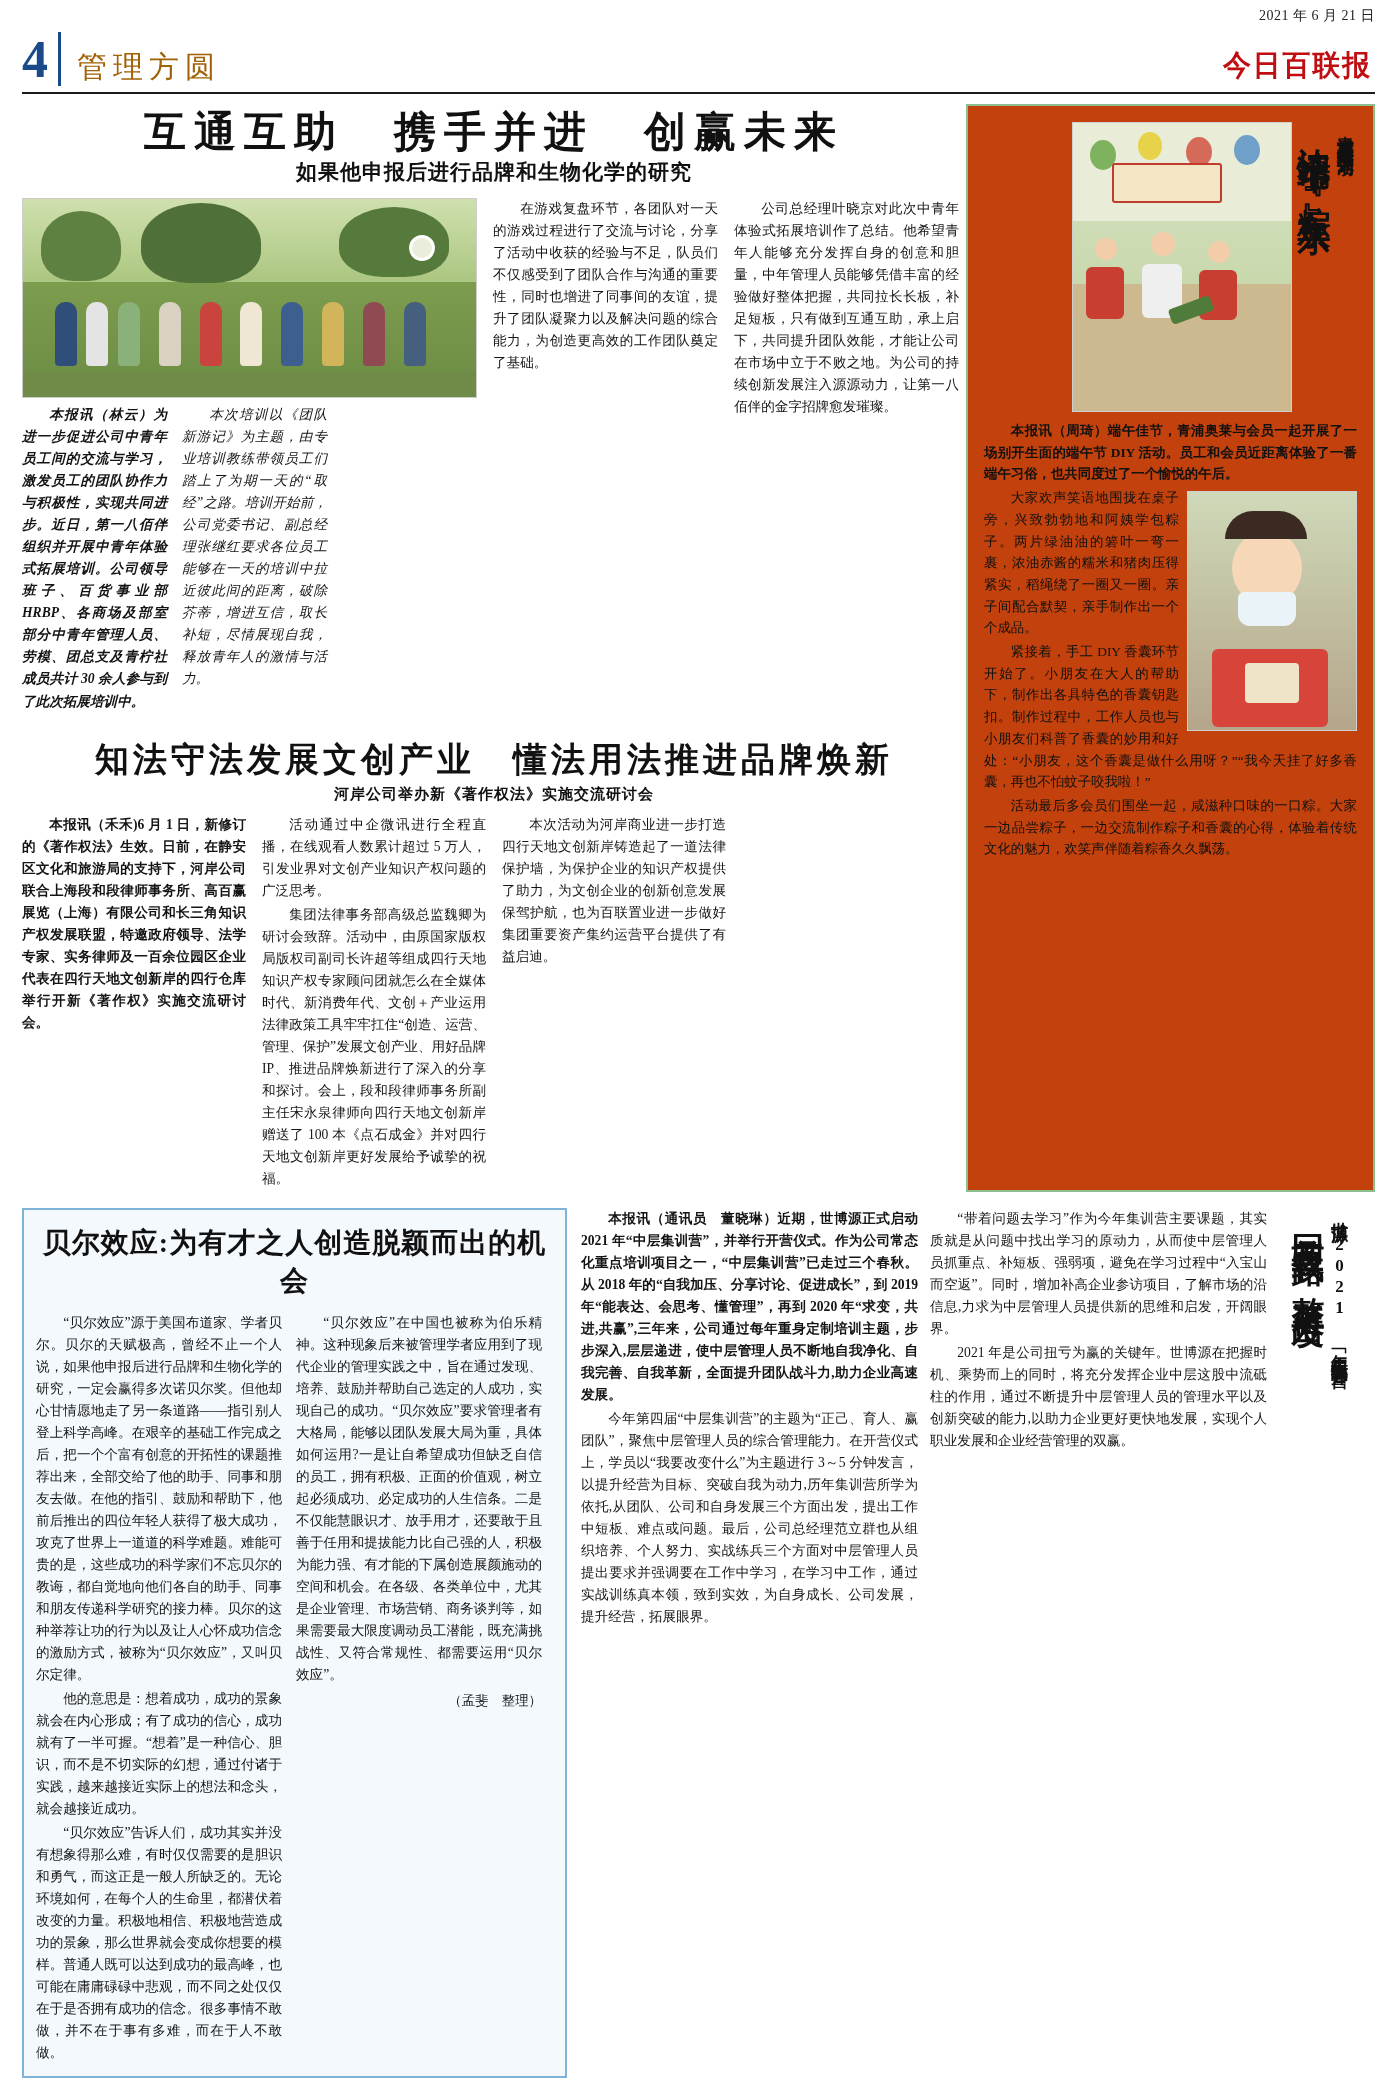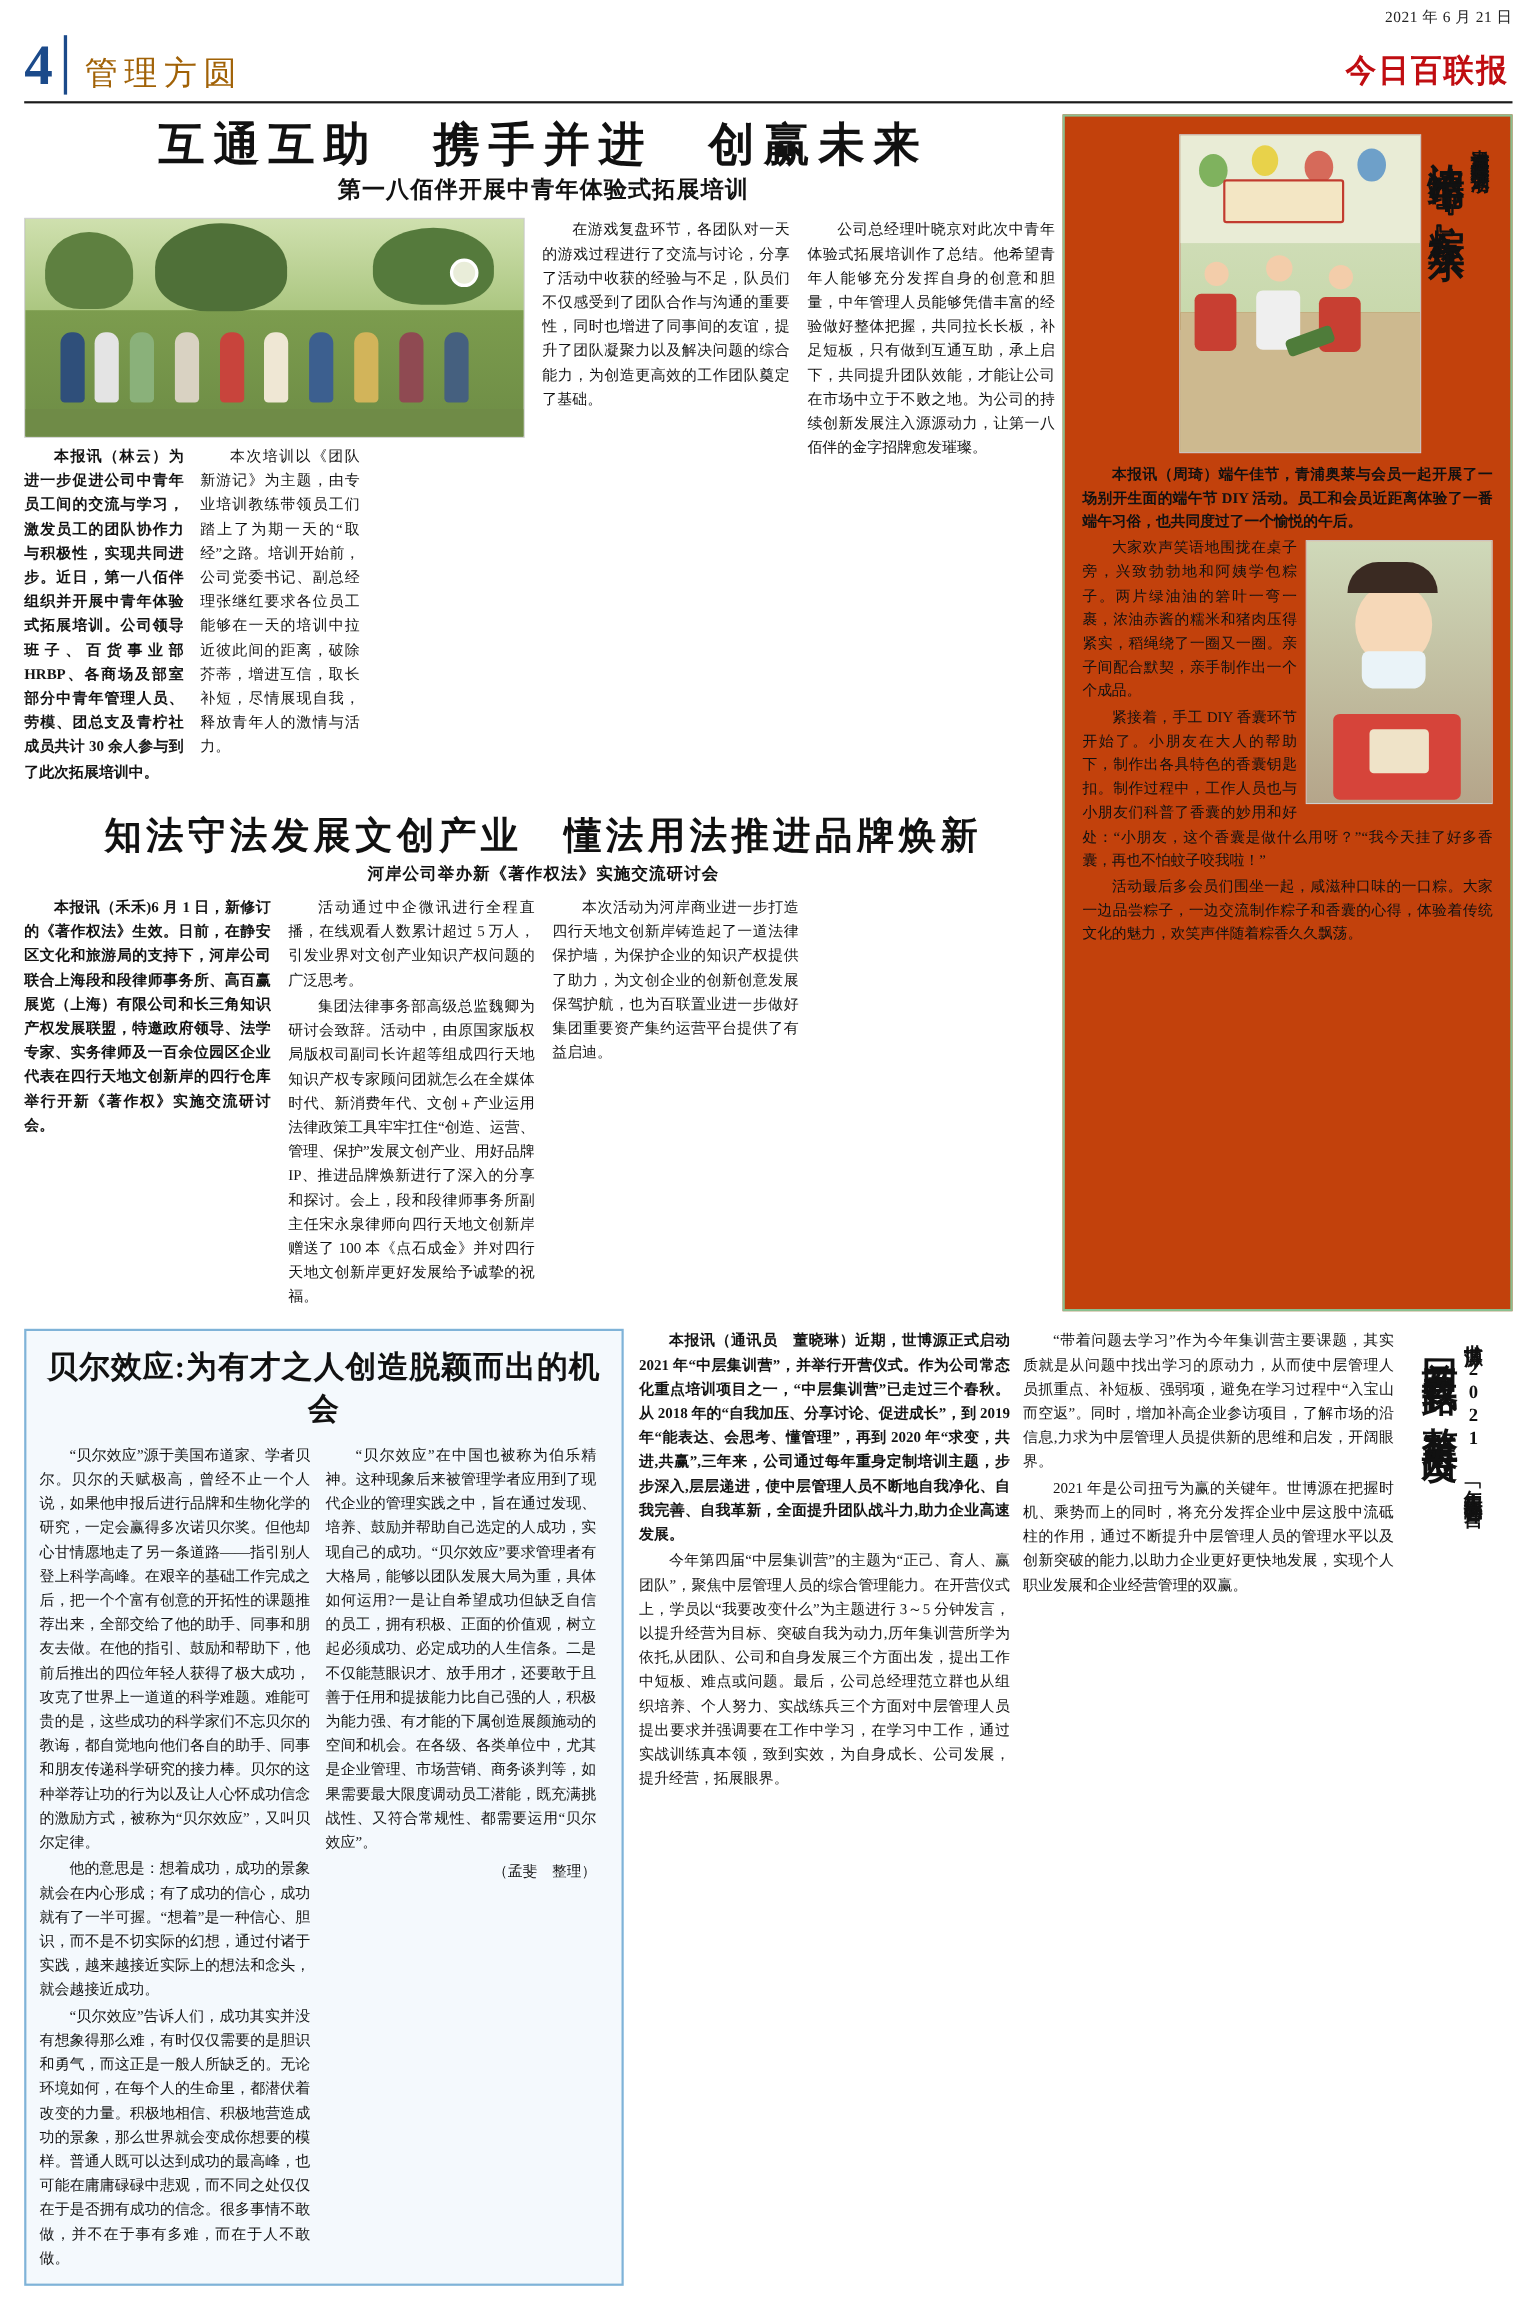"第一八佰伴开展中青年体验式拓展培训" div.h1-sub { text: 第一八佰伴开展中青年体验式拓展培训 -> 如果他申报后进行品牌和生物化学的研究 }
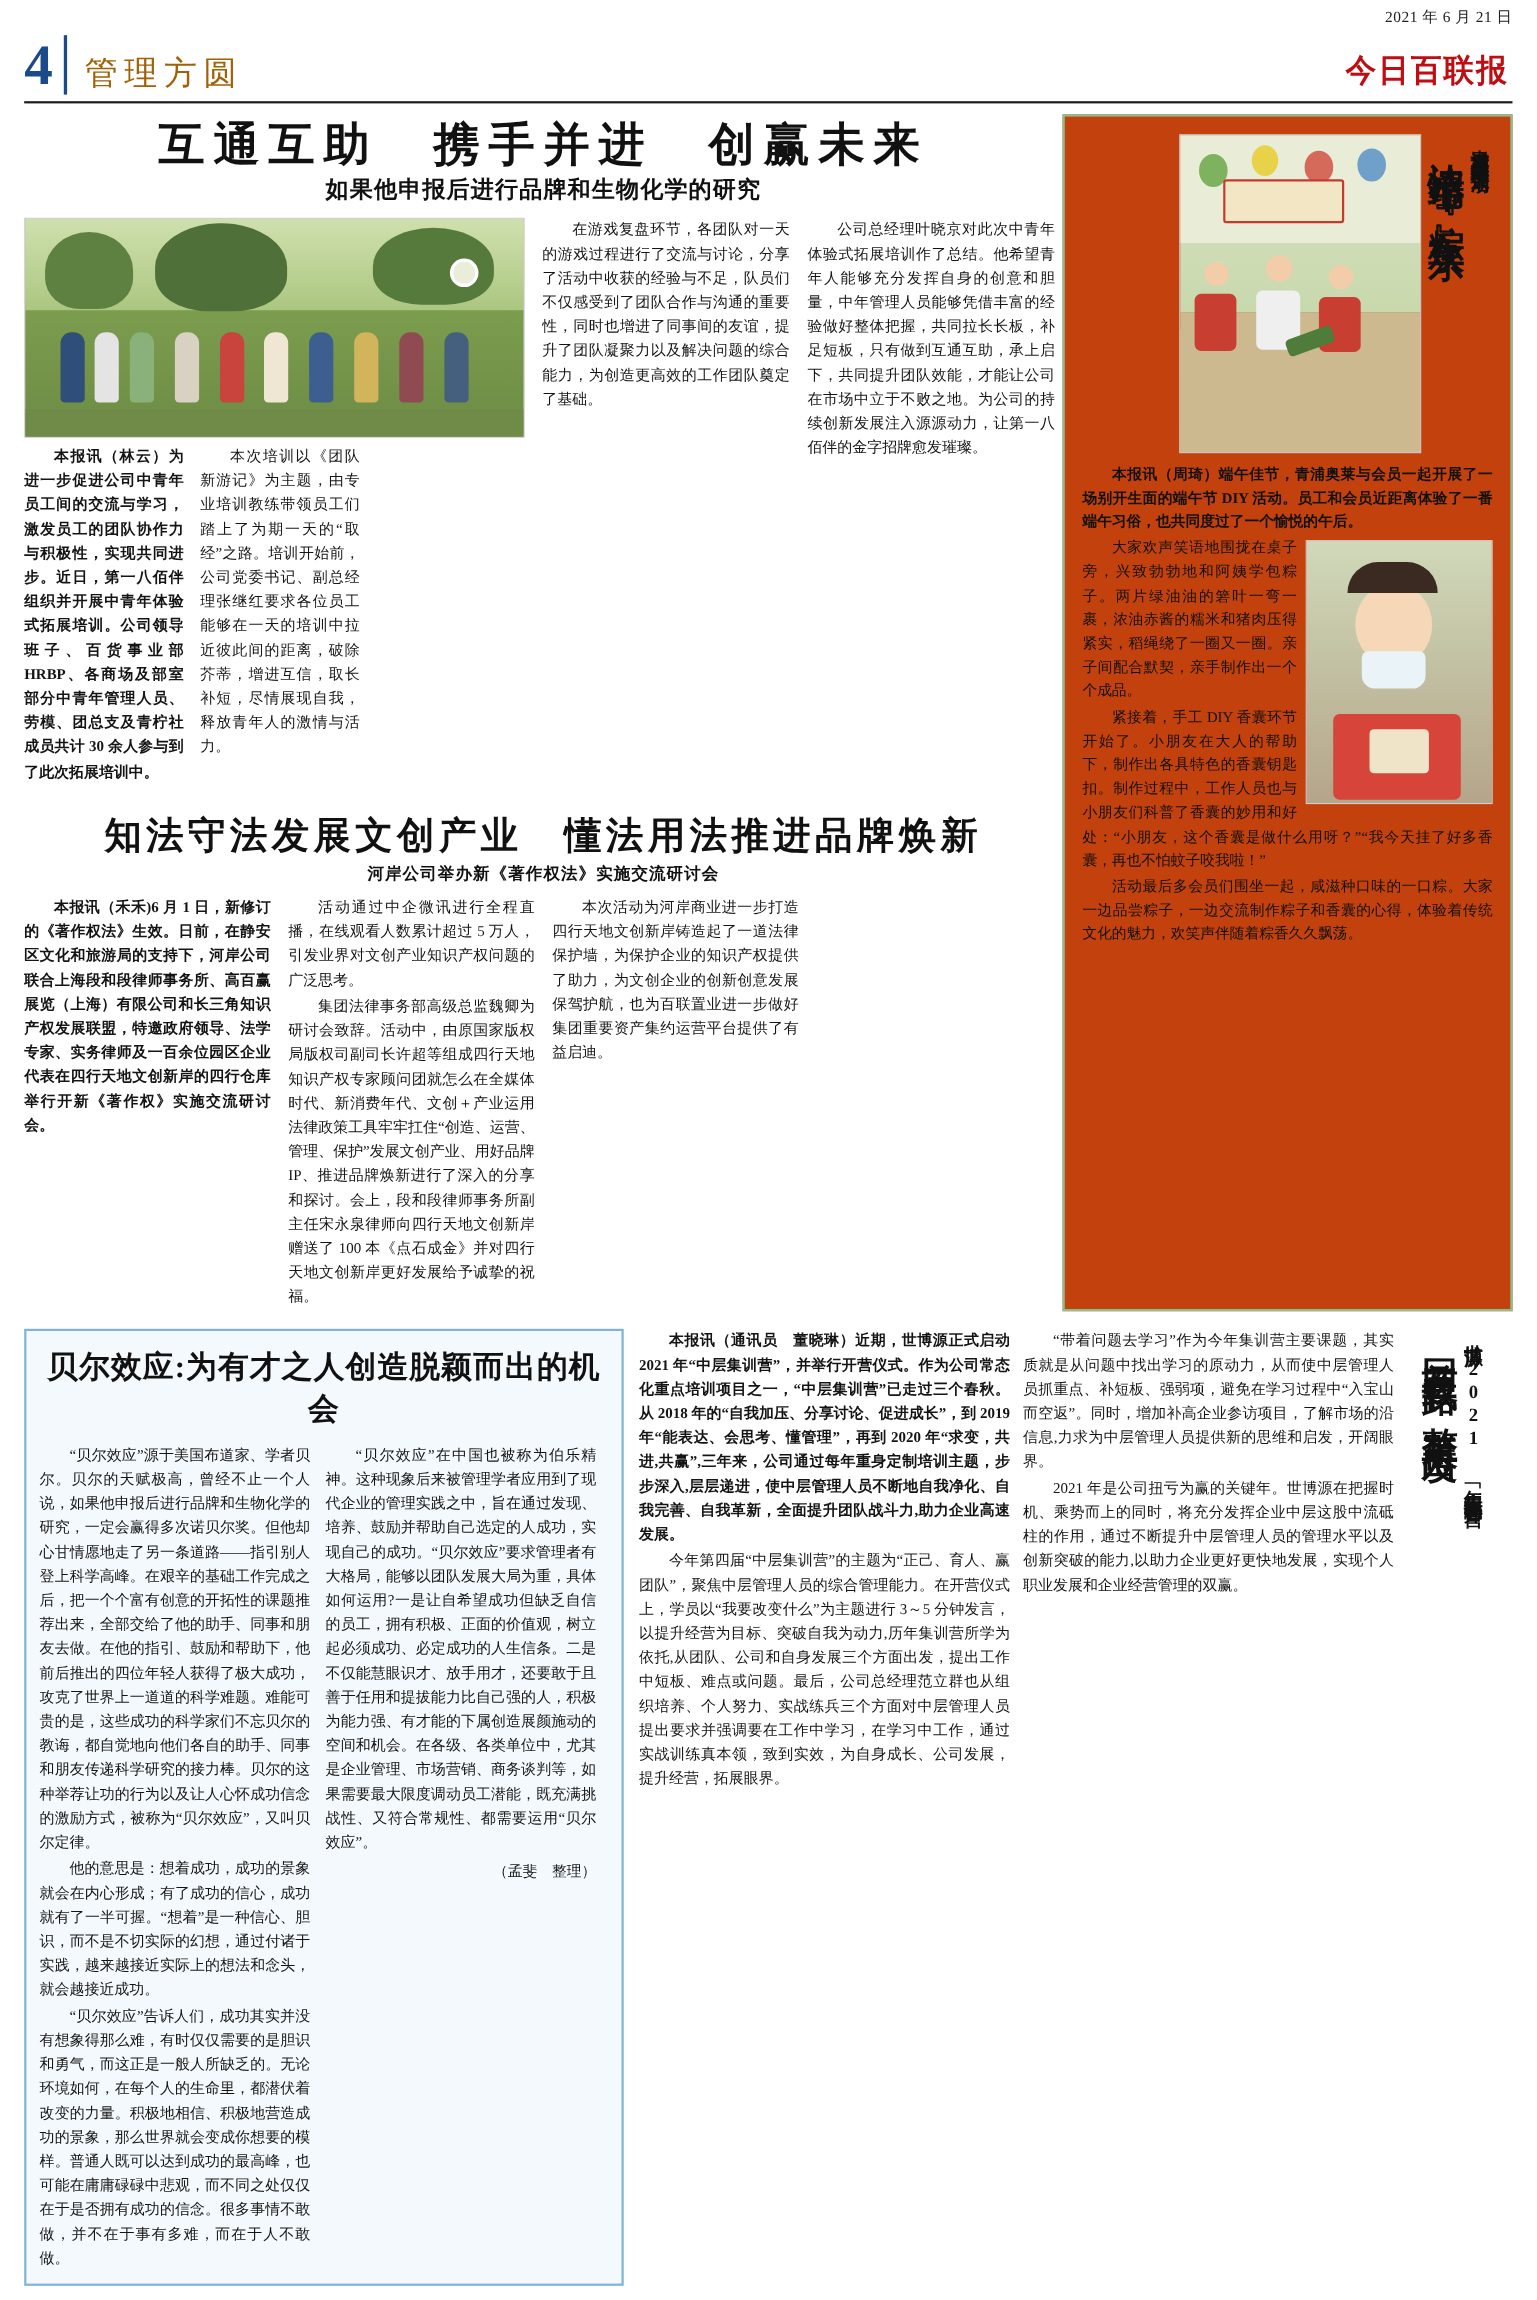"本报讯（林云）为进一步促进公司中青年员工间的交流与学习，激发员工的团队协作力与积" .art1-cols > div { font-style: none -> italic }
